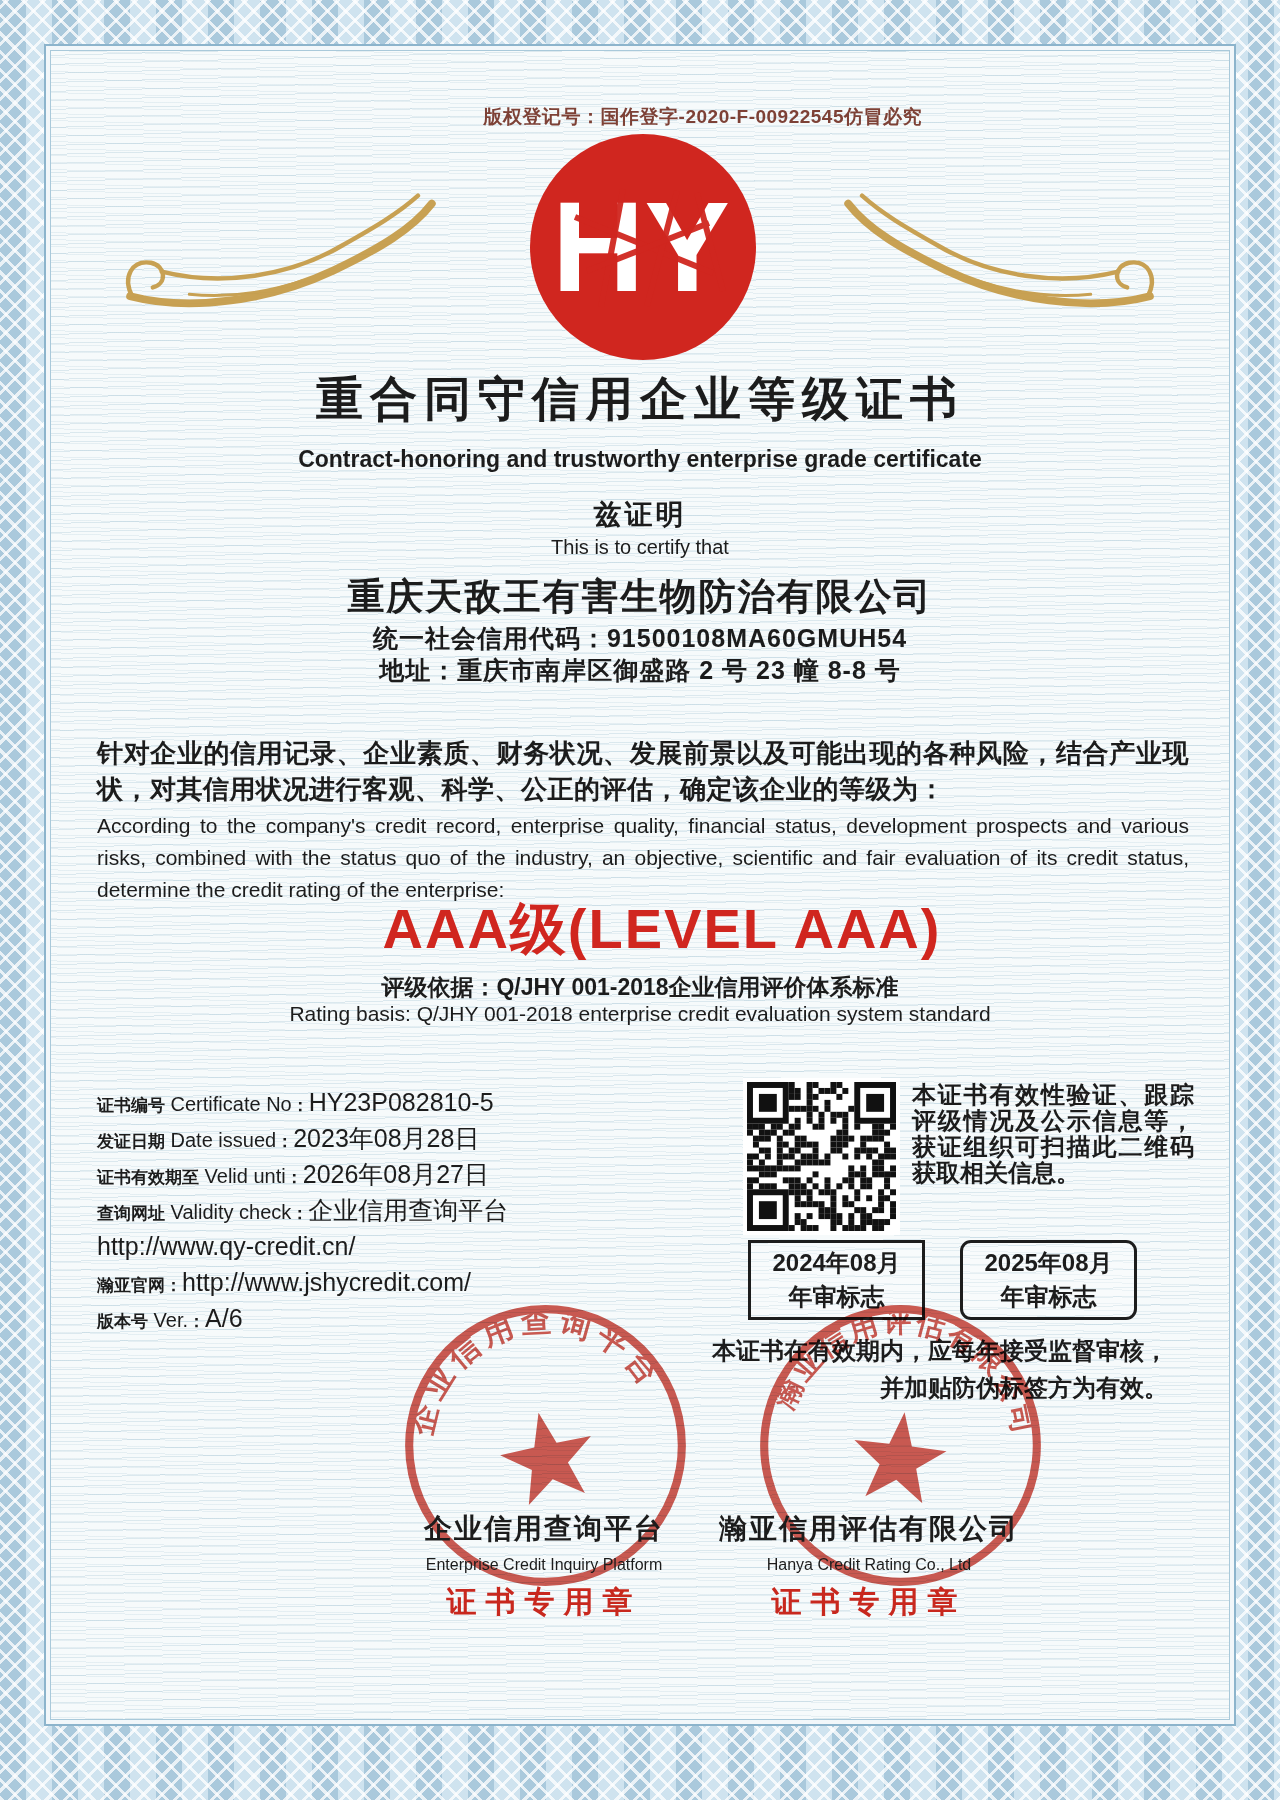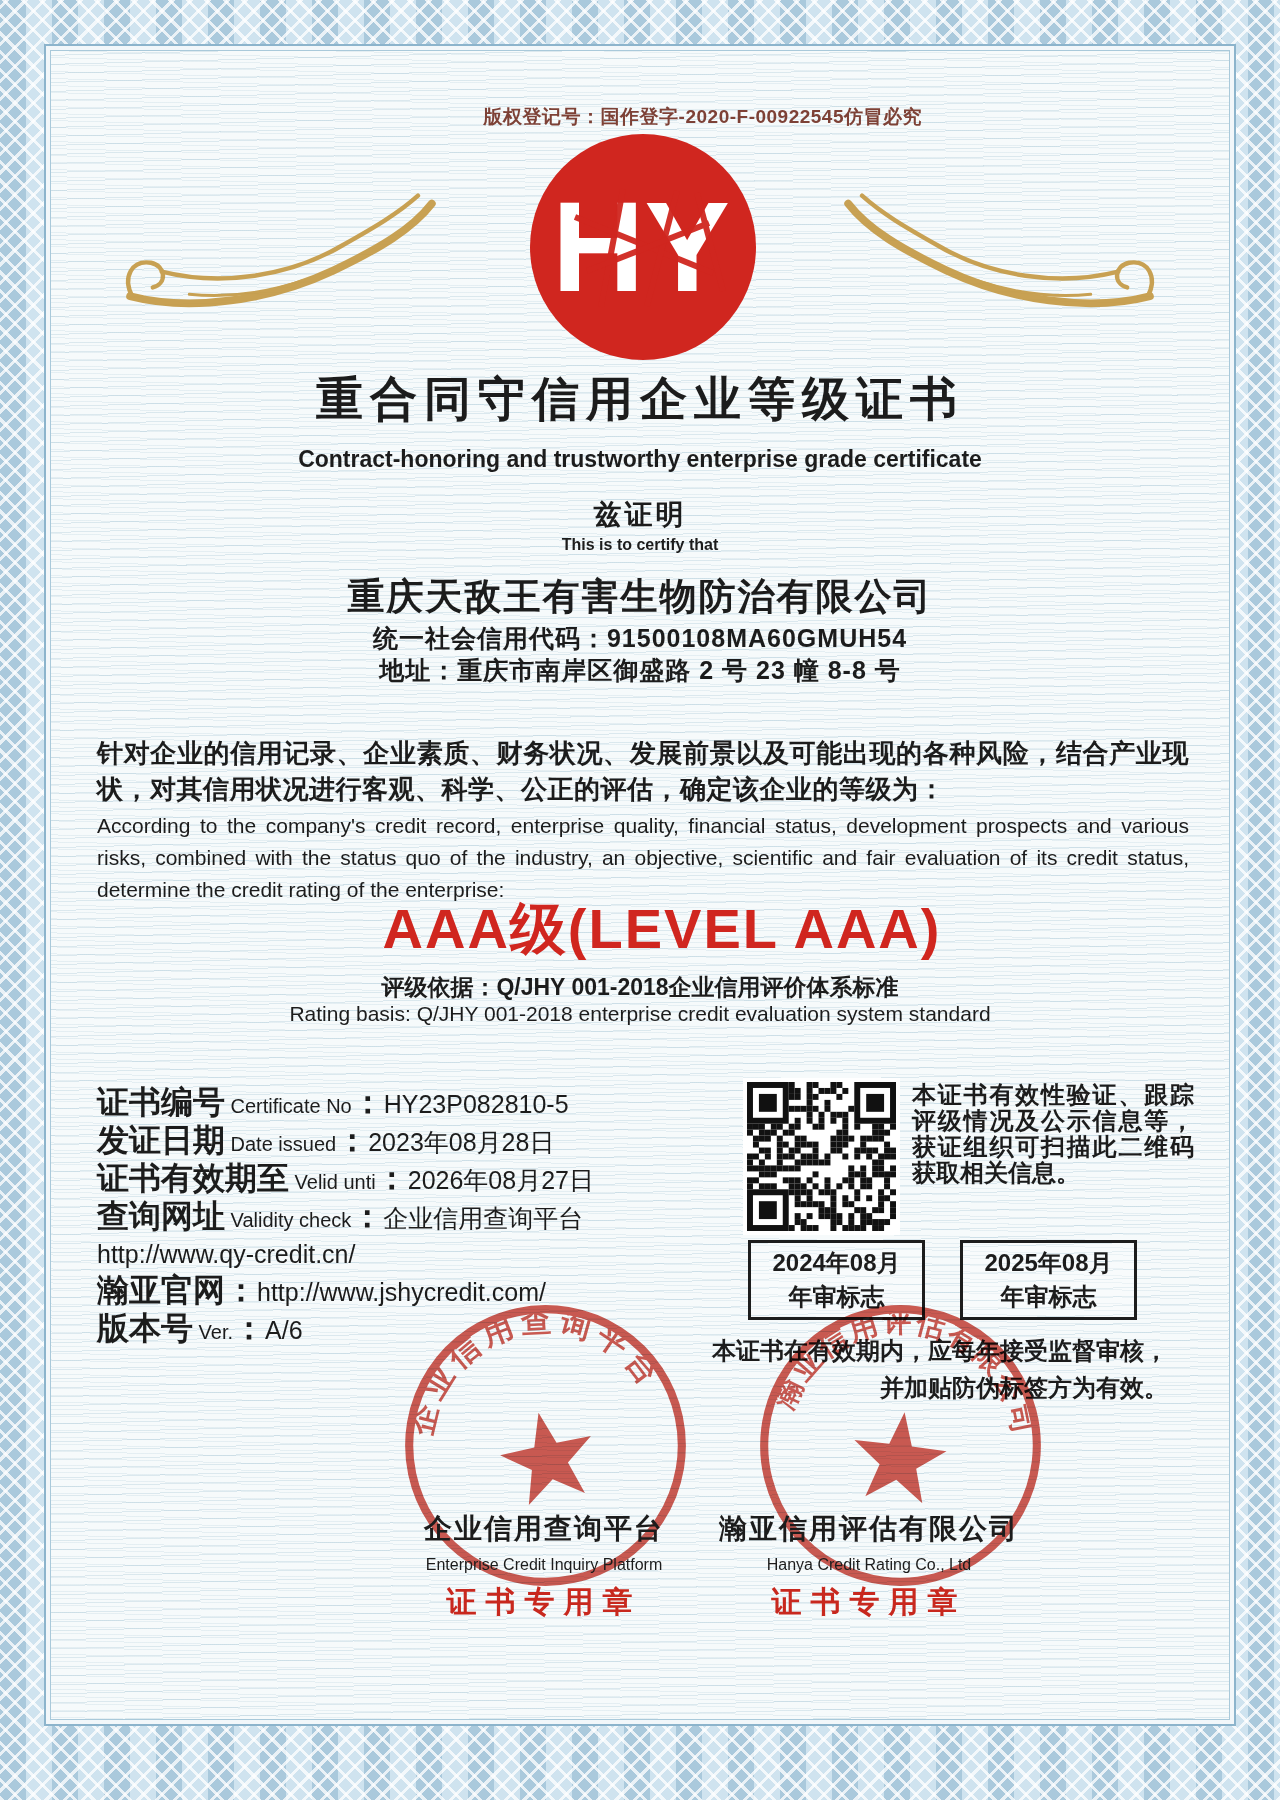"This is to certify that" .certify-en { font-size: 16px -> 20px; font-weight: 700 -> 400 }
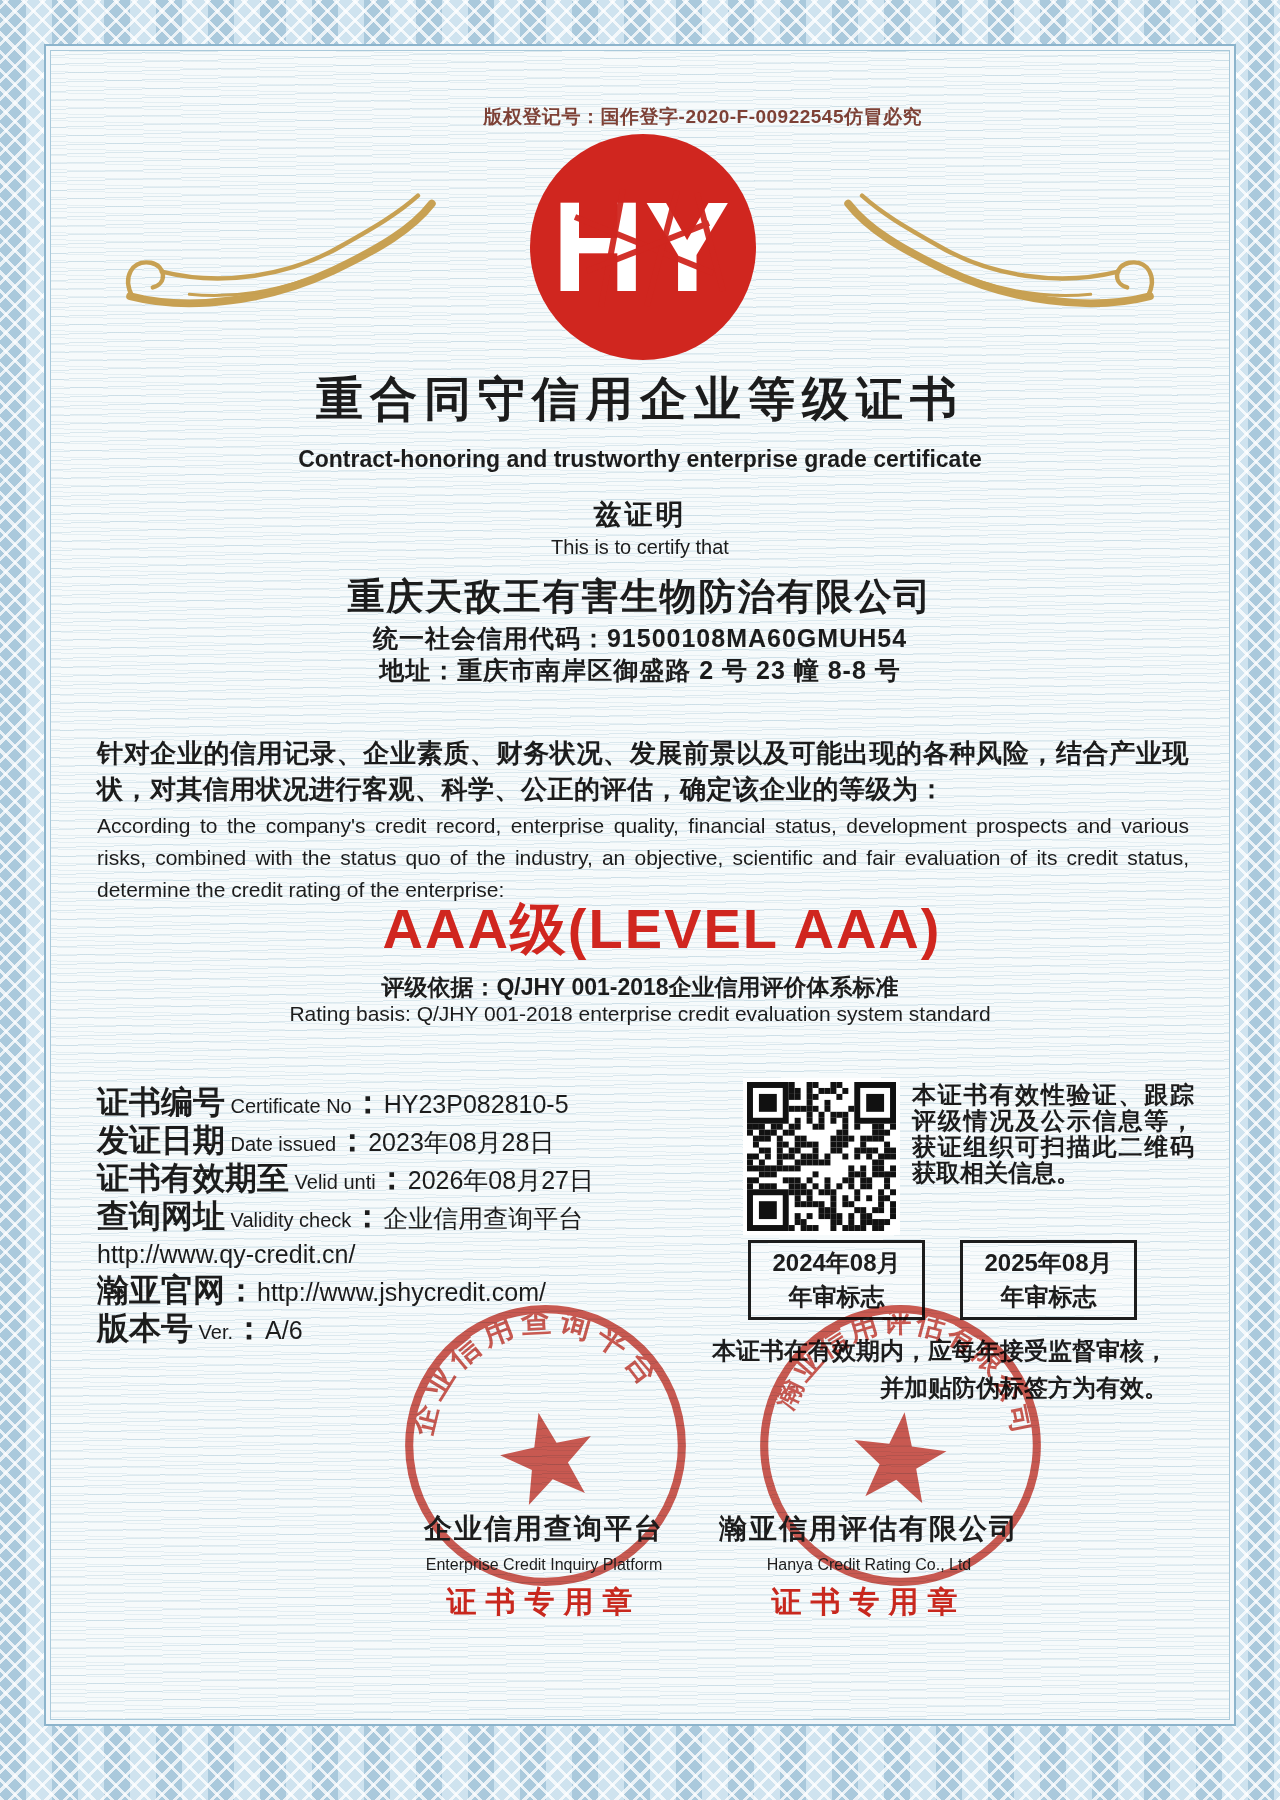"证书编号" .drow .cn { font-size: 32px -> 17px }
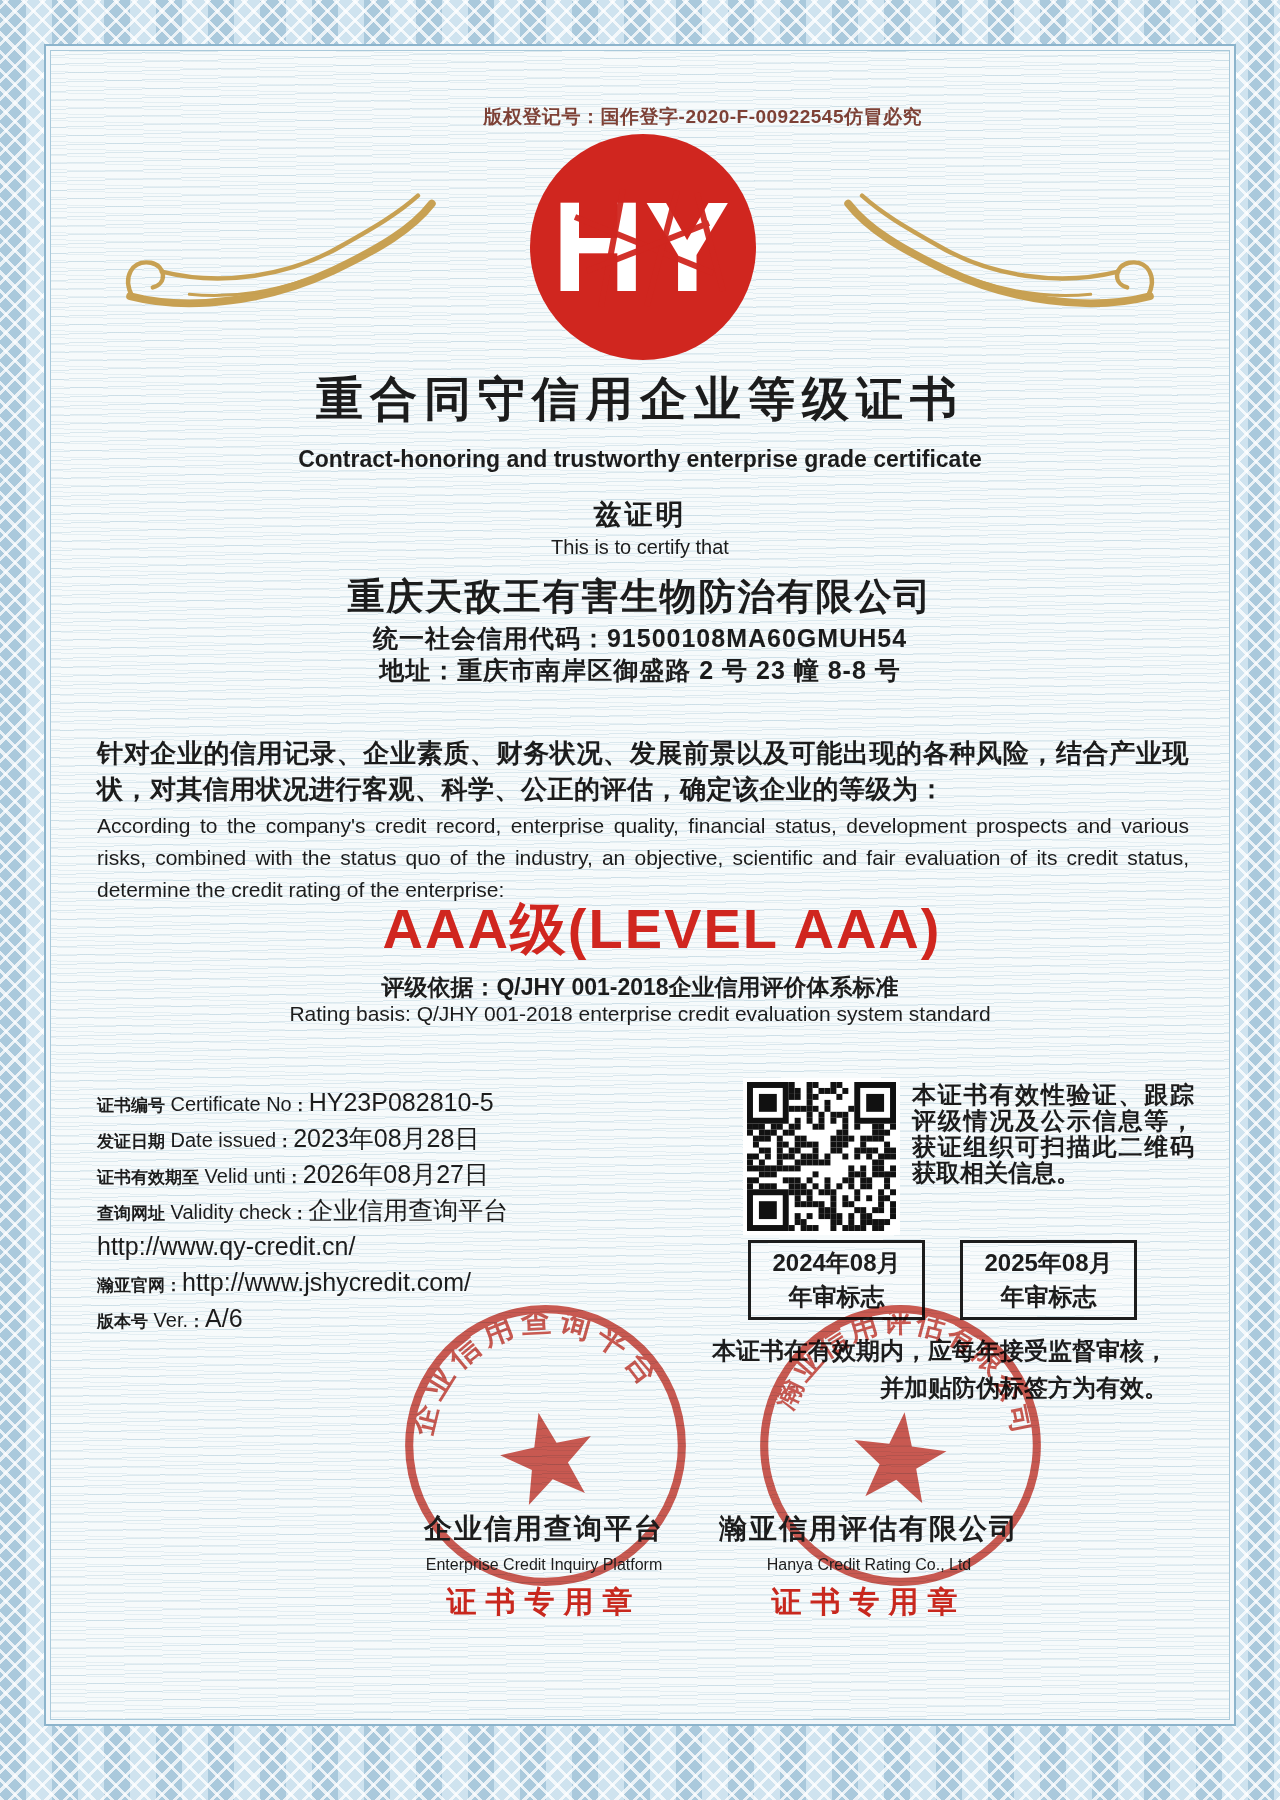"2025年08月" .mark-2 { border-radius: none -> 11px }
